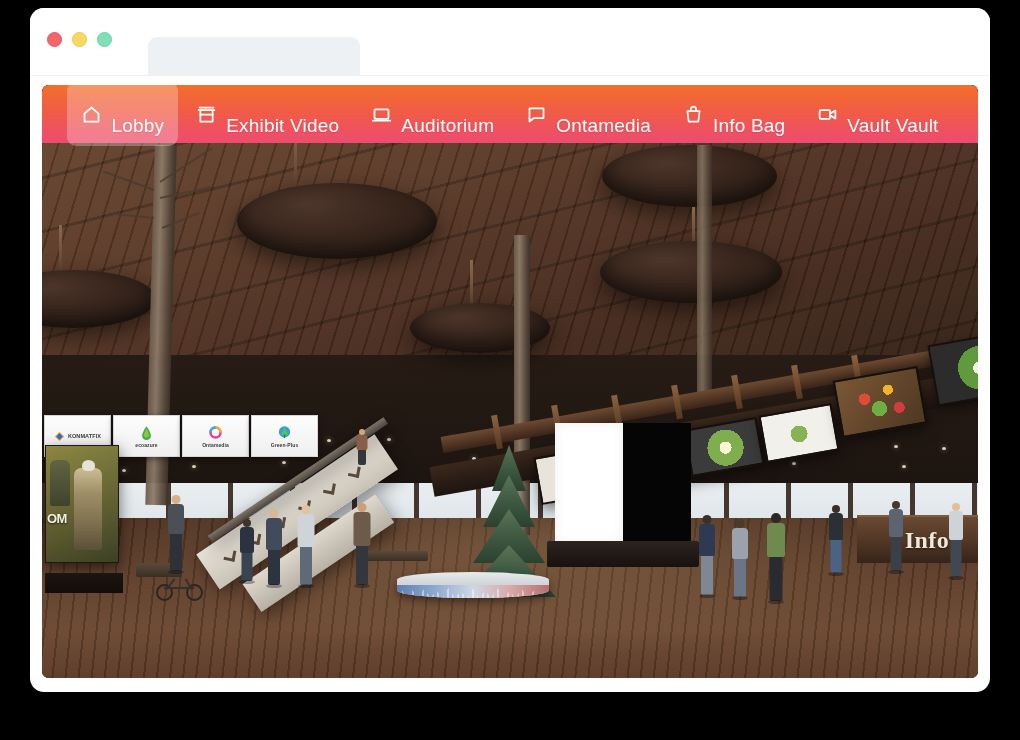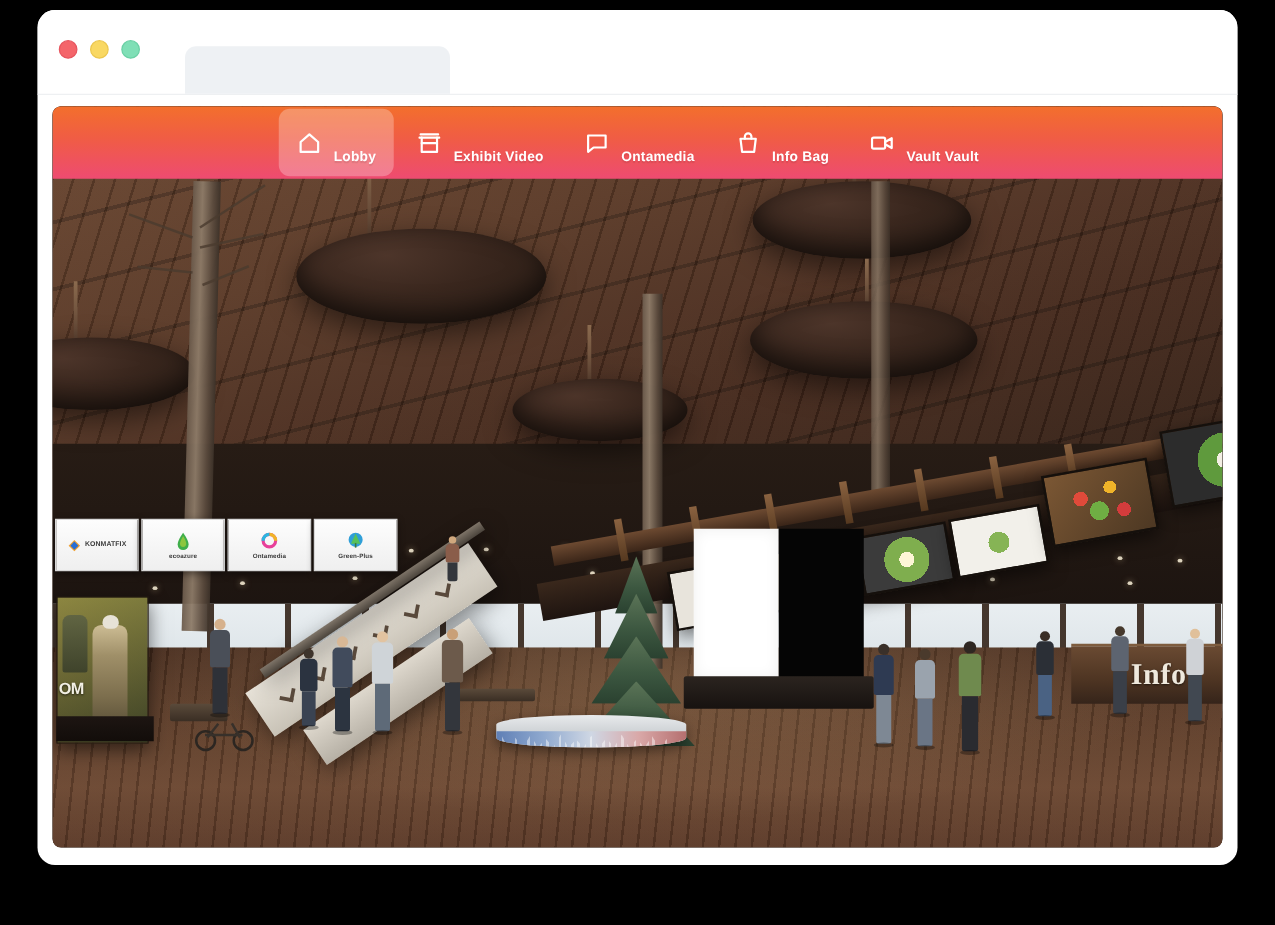"Lobby" .nav-label { font-size: 11px -> 19px; font-weight: bold -> normal }
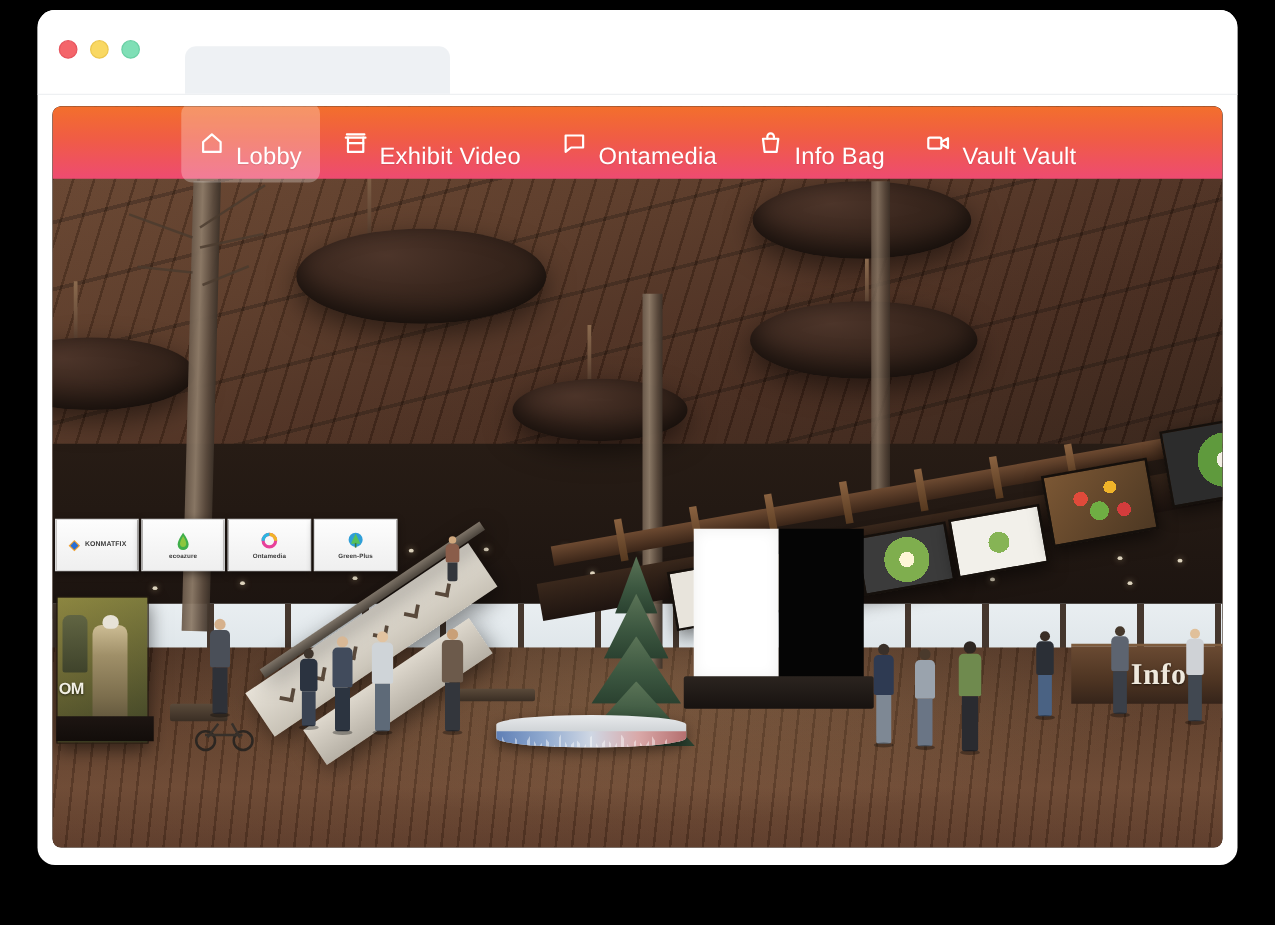"Auditorium" div.nav-item { html: none -> <div> <span> <svg> <rect></rect> <path></path> </svg> </span> <span>Auditorium</span> </div> }
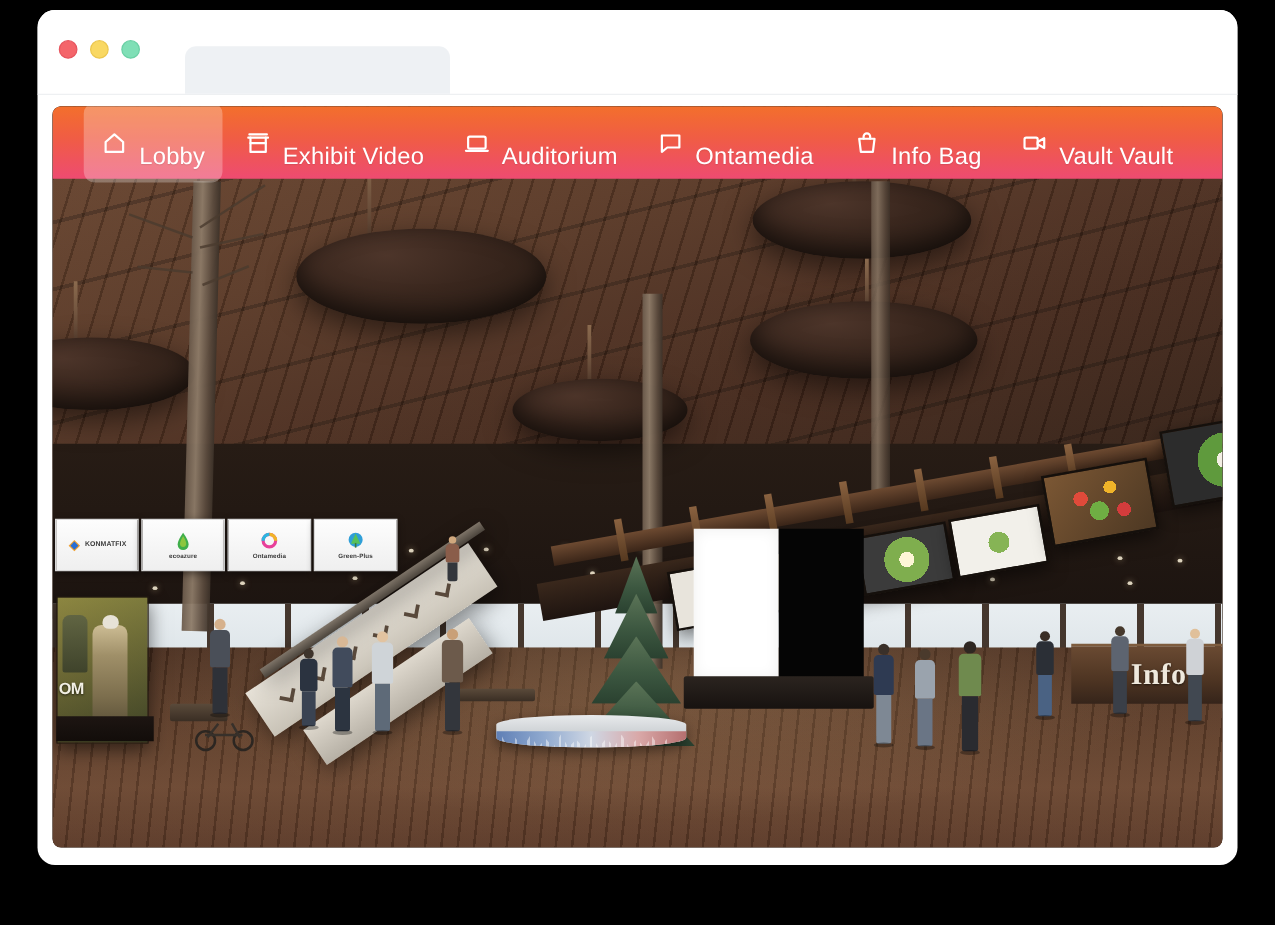"OM" #poster-board { top: 392px -> 360px }
